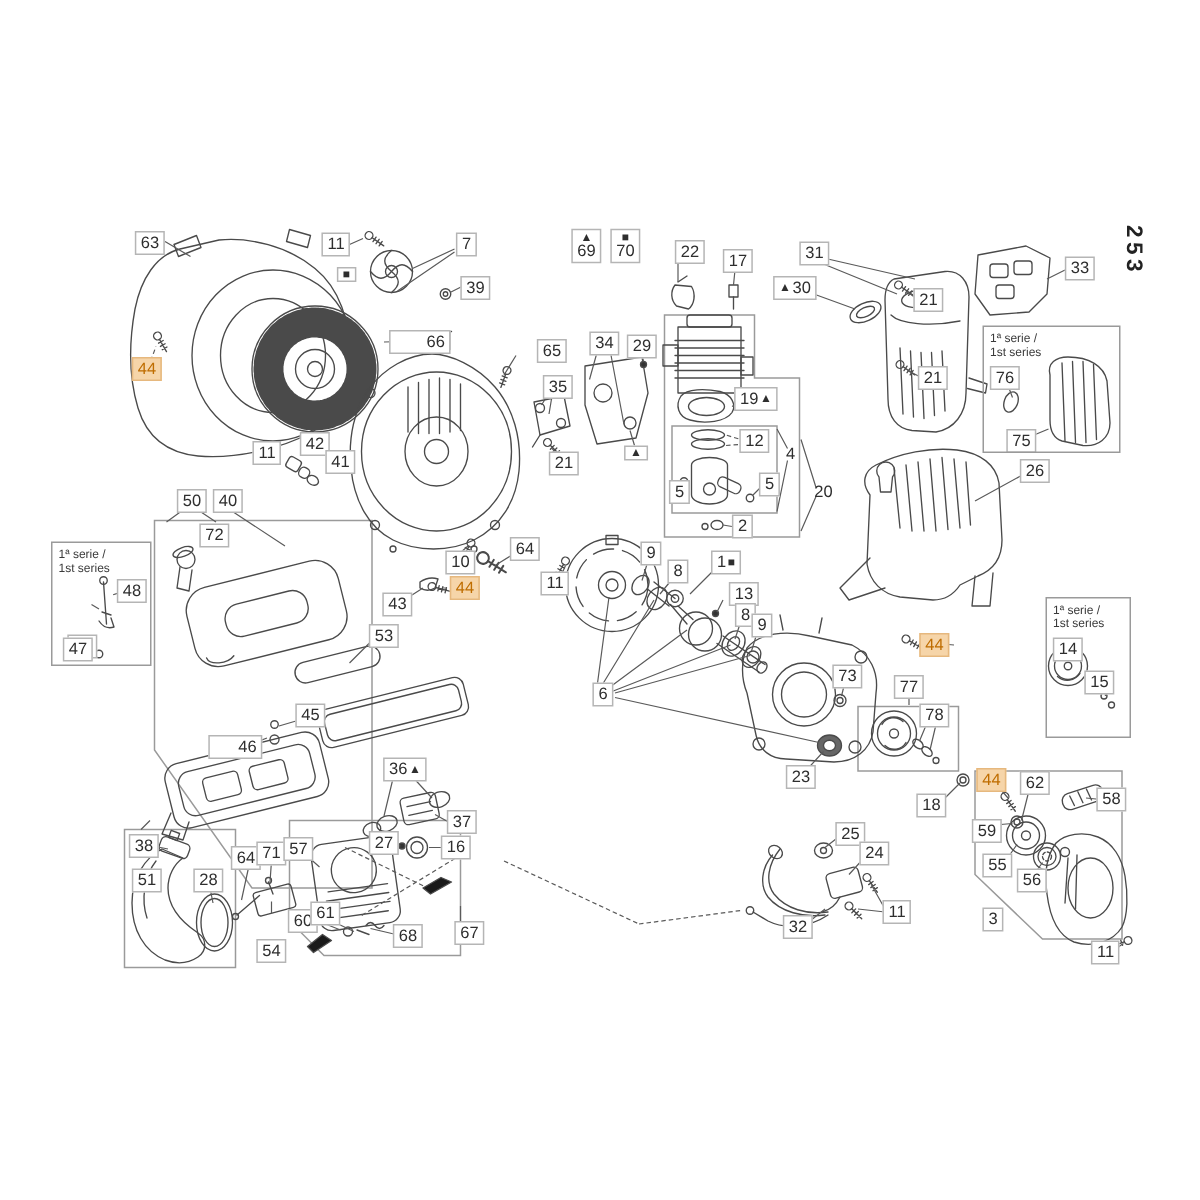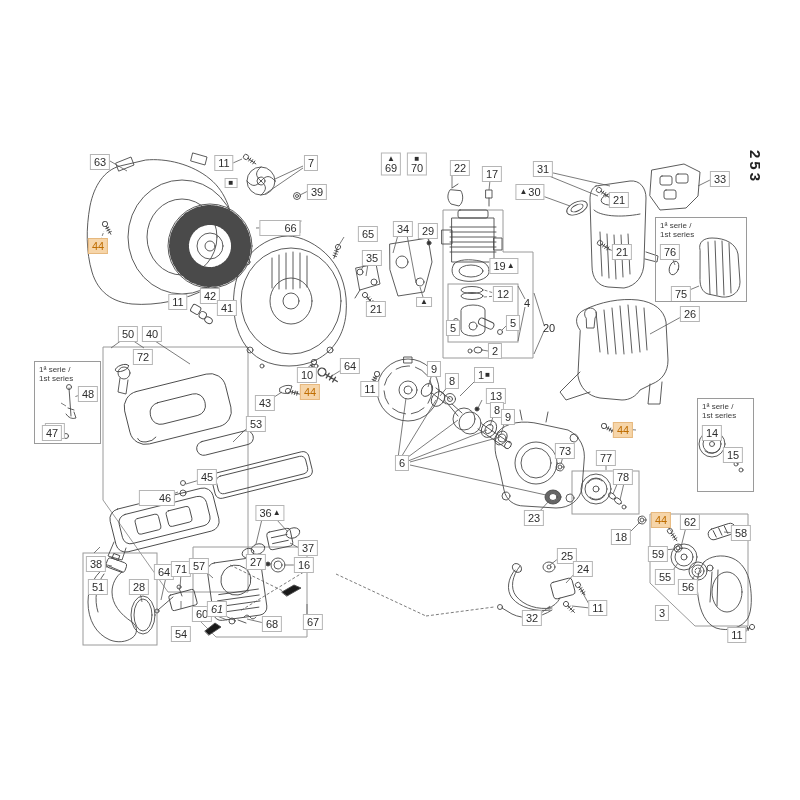"61" div.lbl { font-style: italic -> none }
